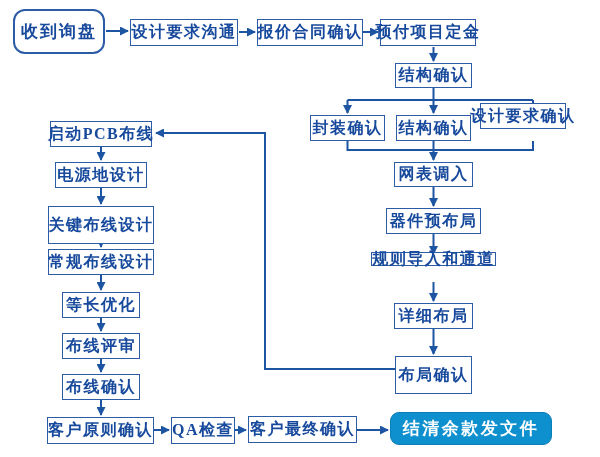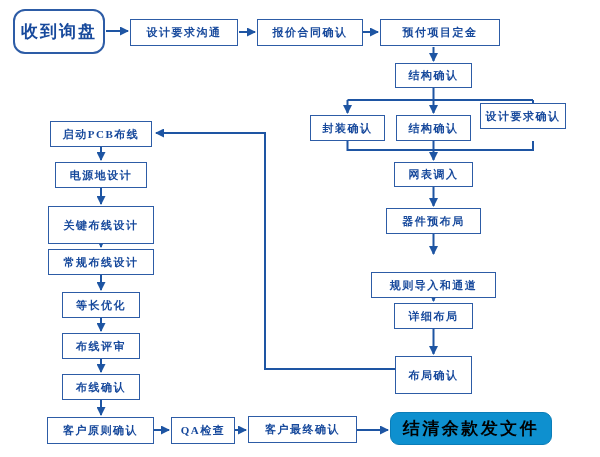"设计要求沟通" .node { font-size: 11px -> 16px }
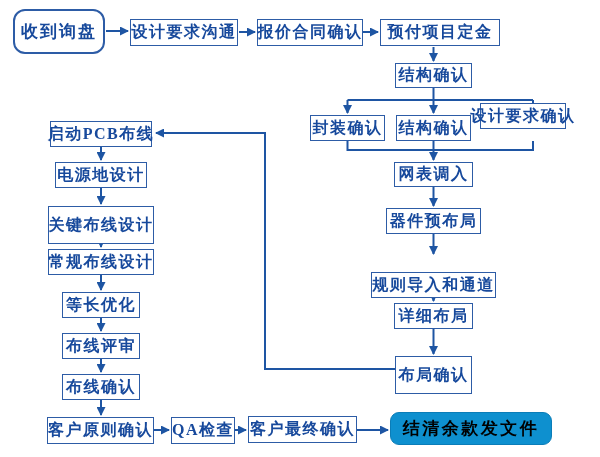"预付项目定金" div.node { width: 120px -> 96px }
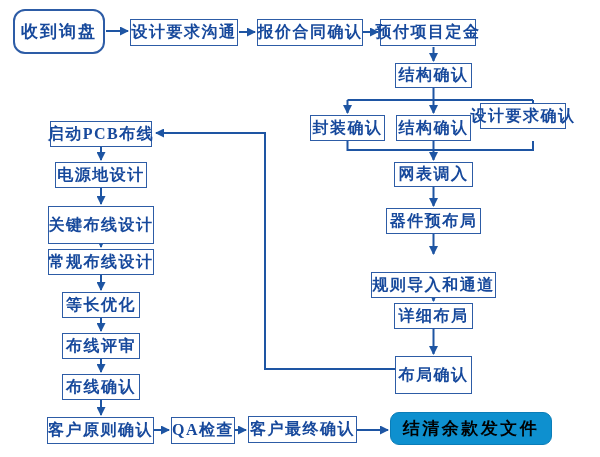"规则导入和通道" div.node { height: 26px -> 14px; top: 272px -> 252px }
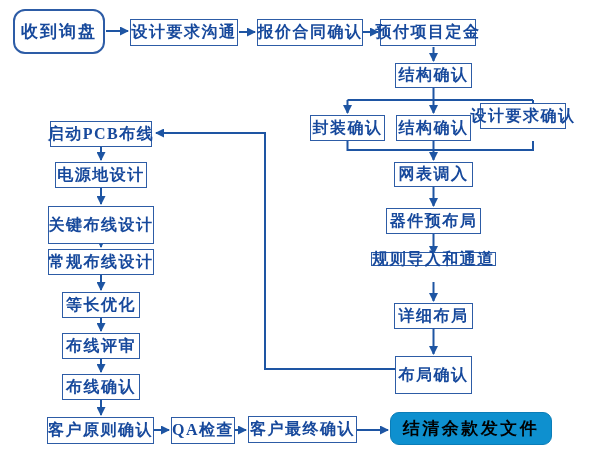"结清余款发文件" .node.end { color: #000000 -> #ffffff }
